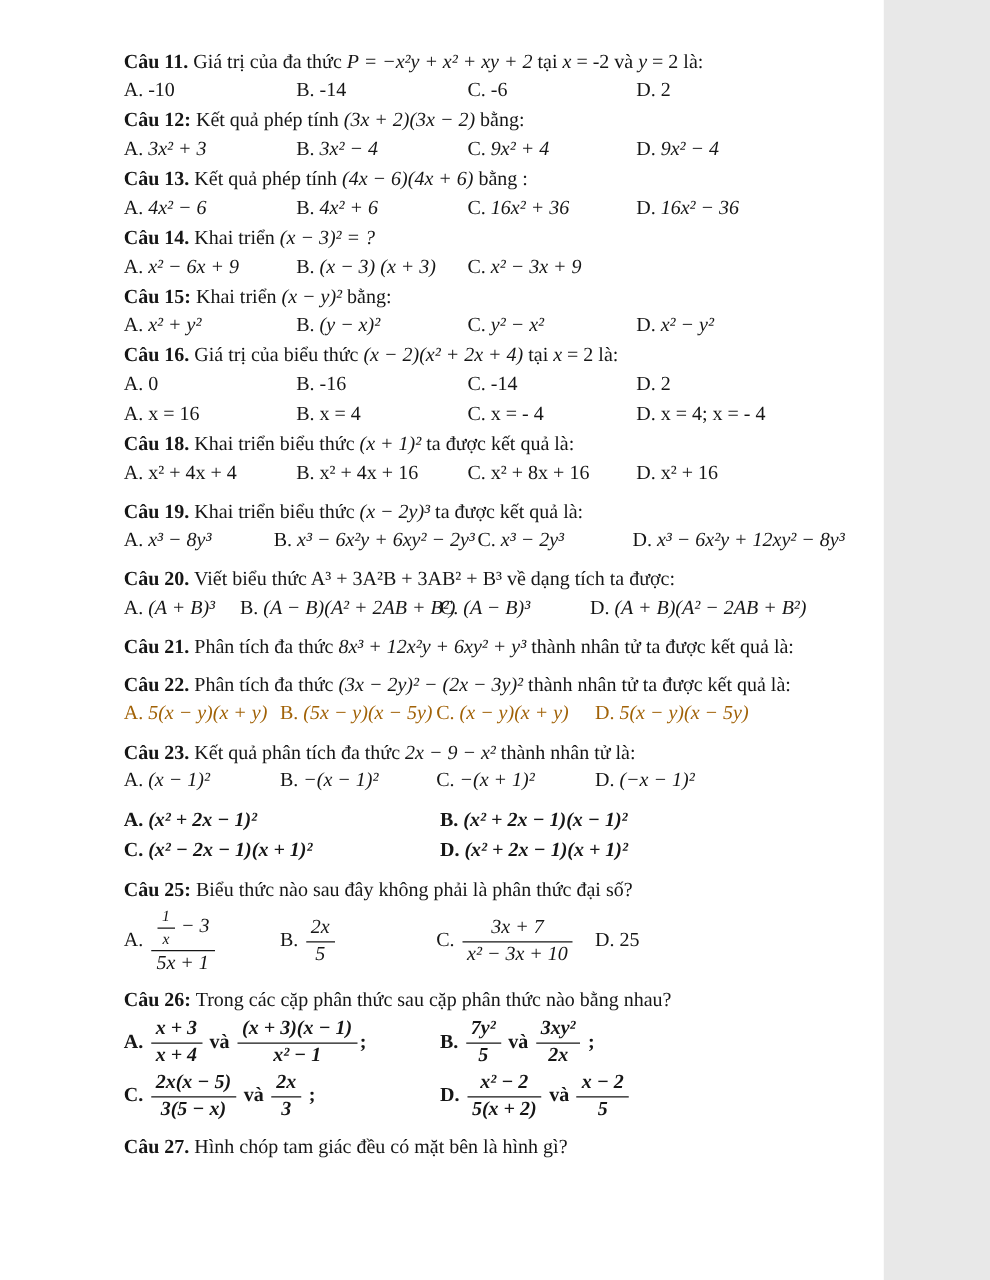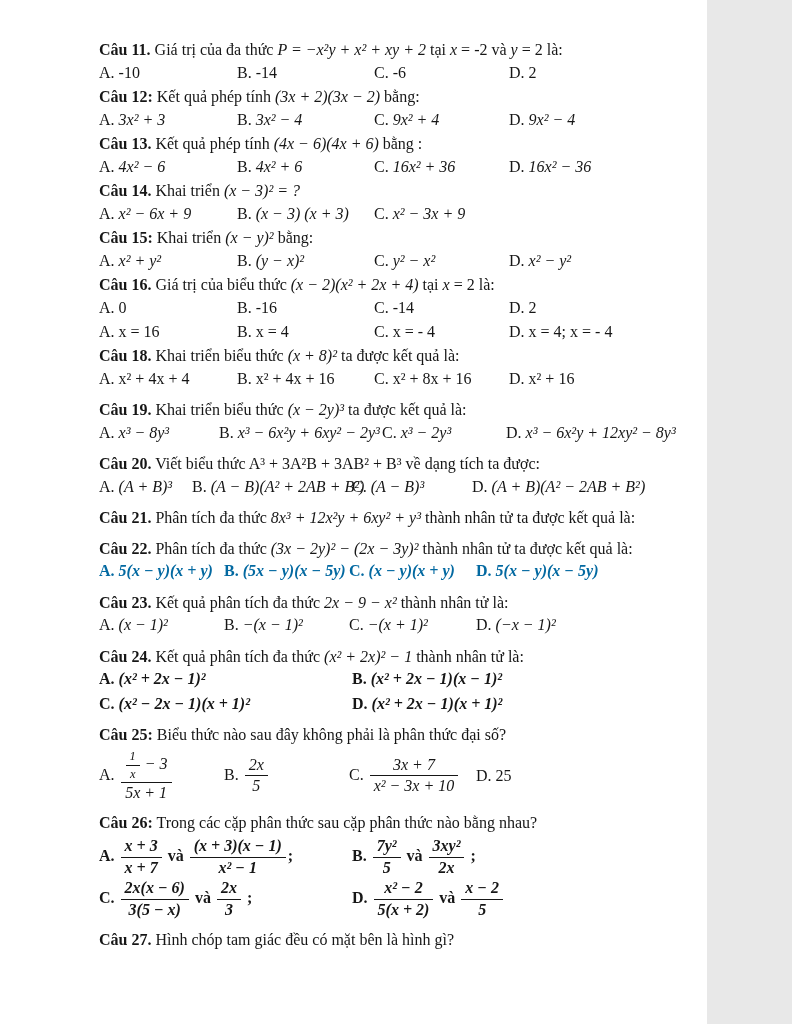"(x + 8)²" span.mi { text: 8 -> 1 }
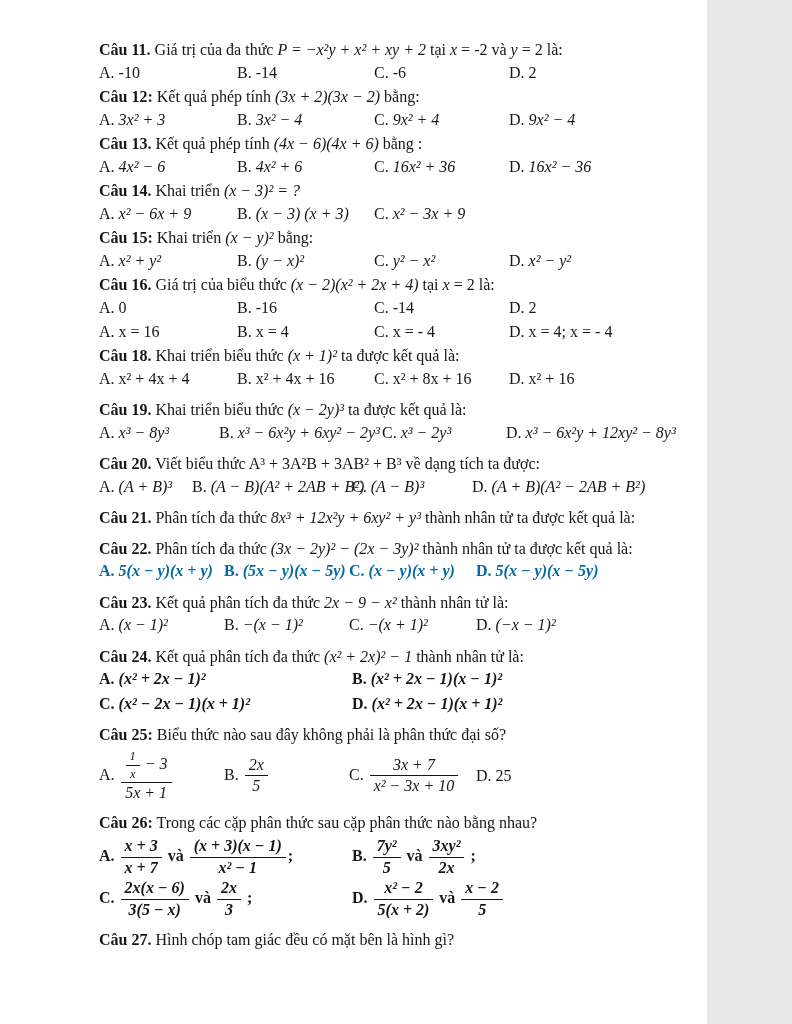"A. 5(x − y)(x +" div.opts { color: #0369a1 -> #a16207; font-weight: bold -> none }
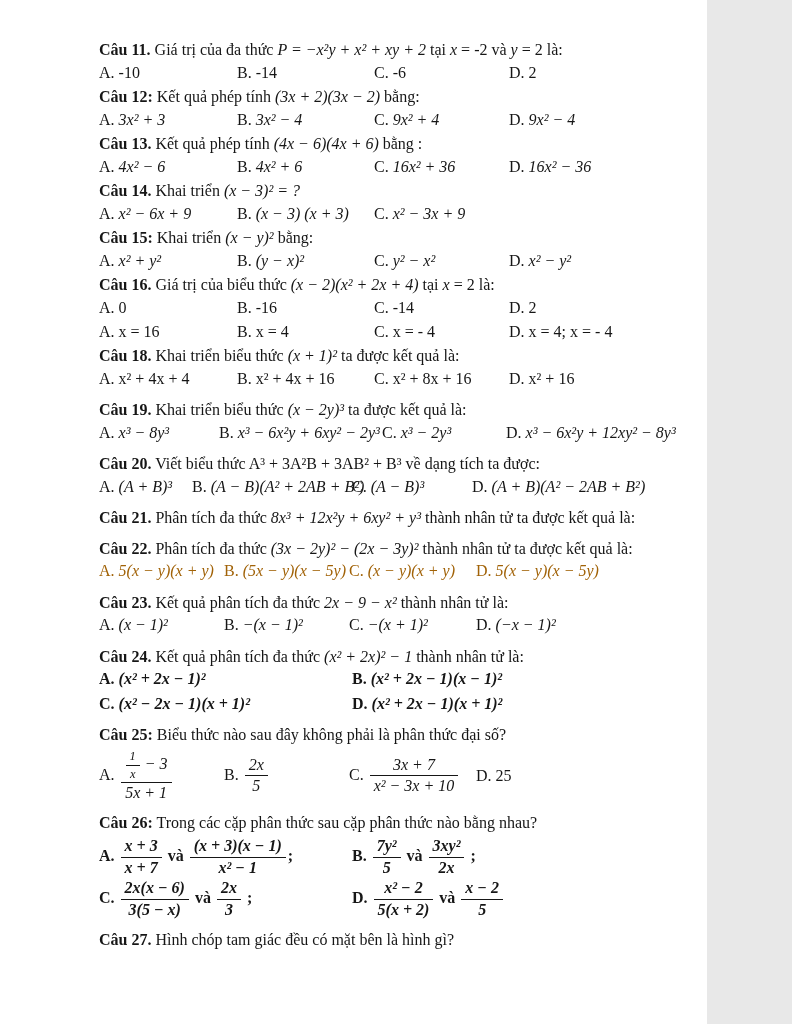"Câu 24. Kết quả phân" div.q-head { html: <div><span>Câu 24.</span> <span><span> Kết quả phân tích đa thức </span><span>(x² + 2x)² − 1</span><span> thành nhân tử là:</span></span></div> -> none }
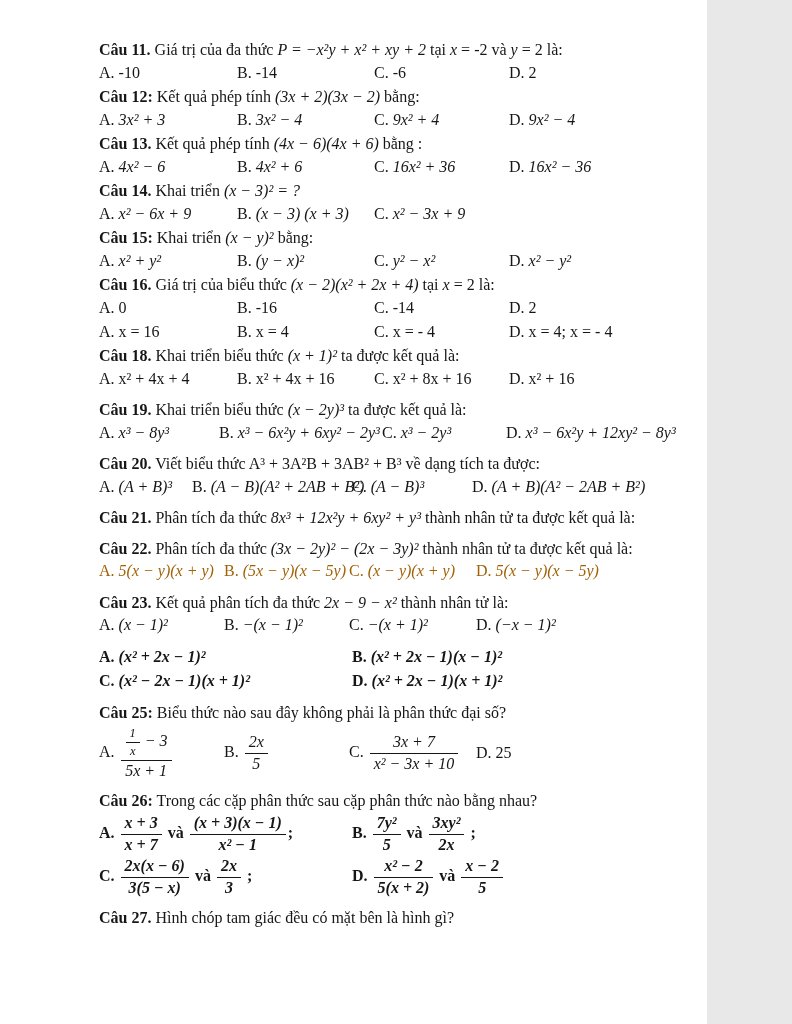"x + 7" span.mi { text: 7 -> 4 }
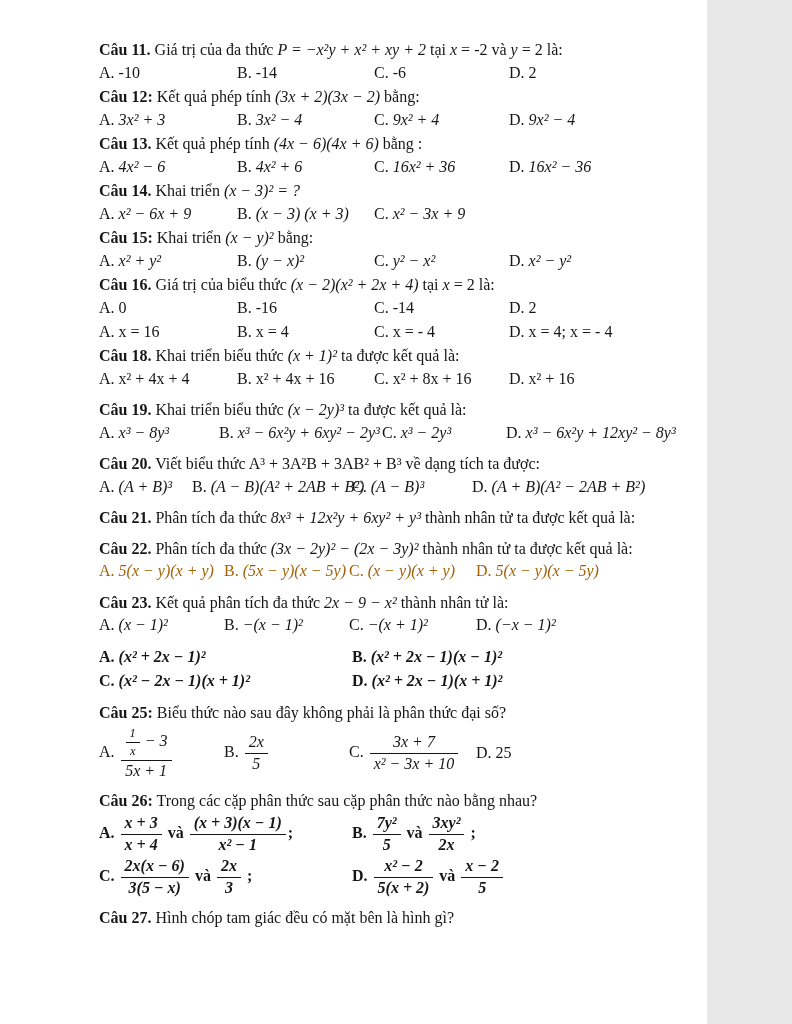"2x(x − 6)" span.mi { text: 6 -> 5 }
